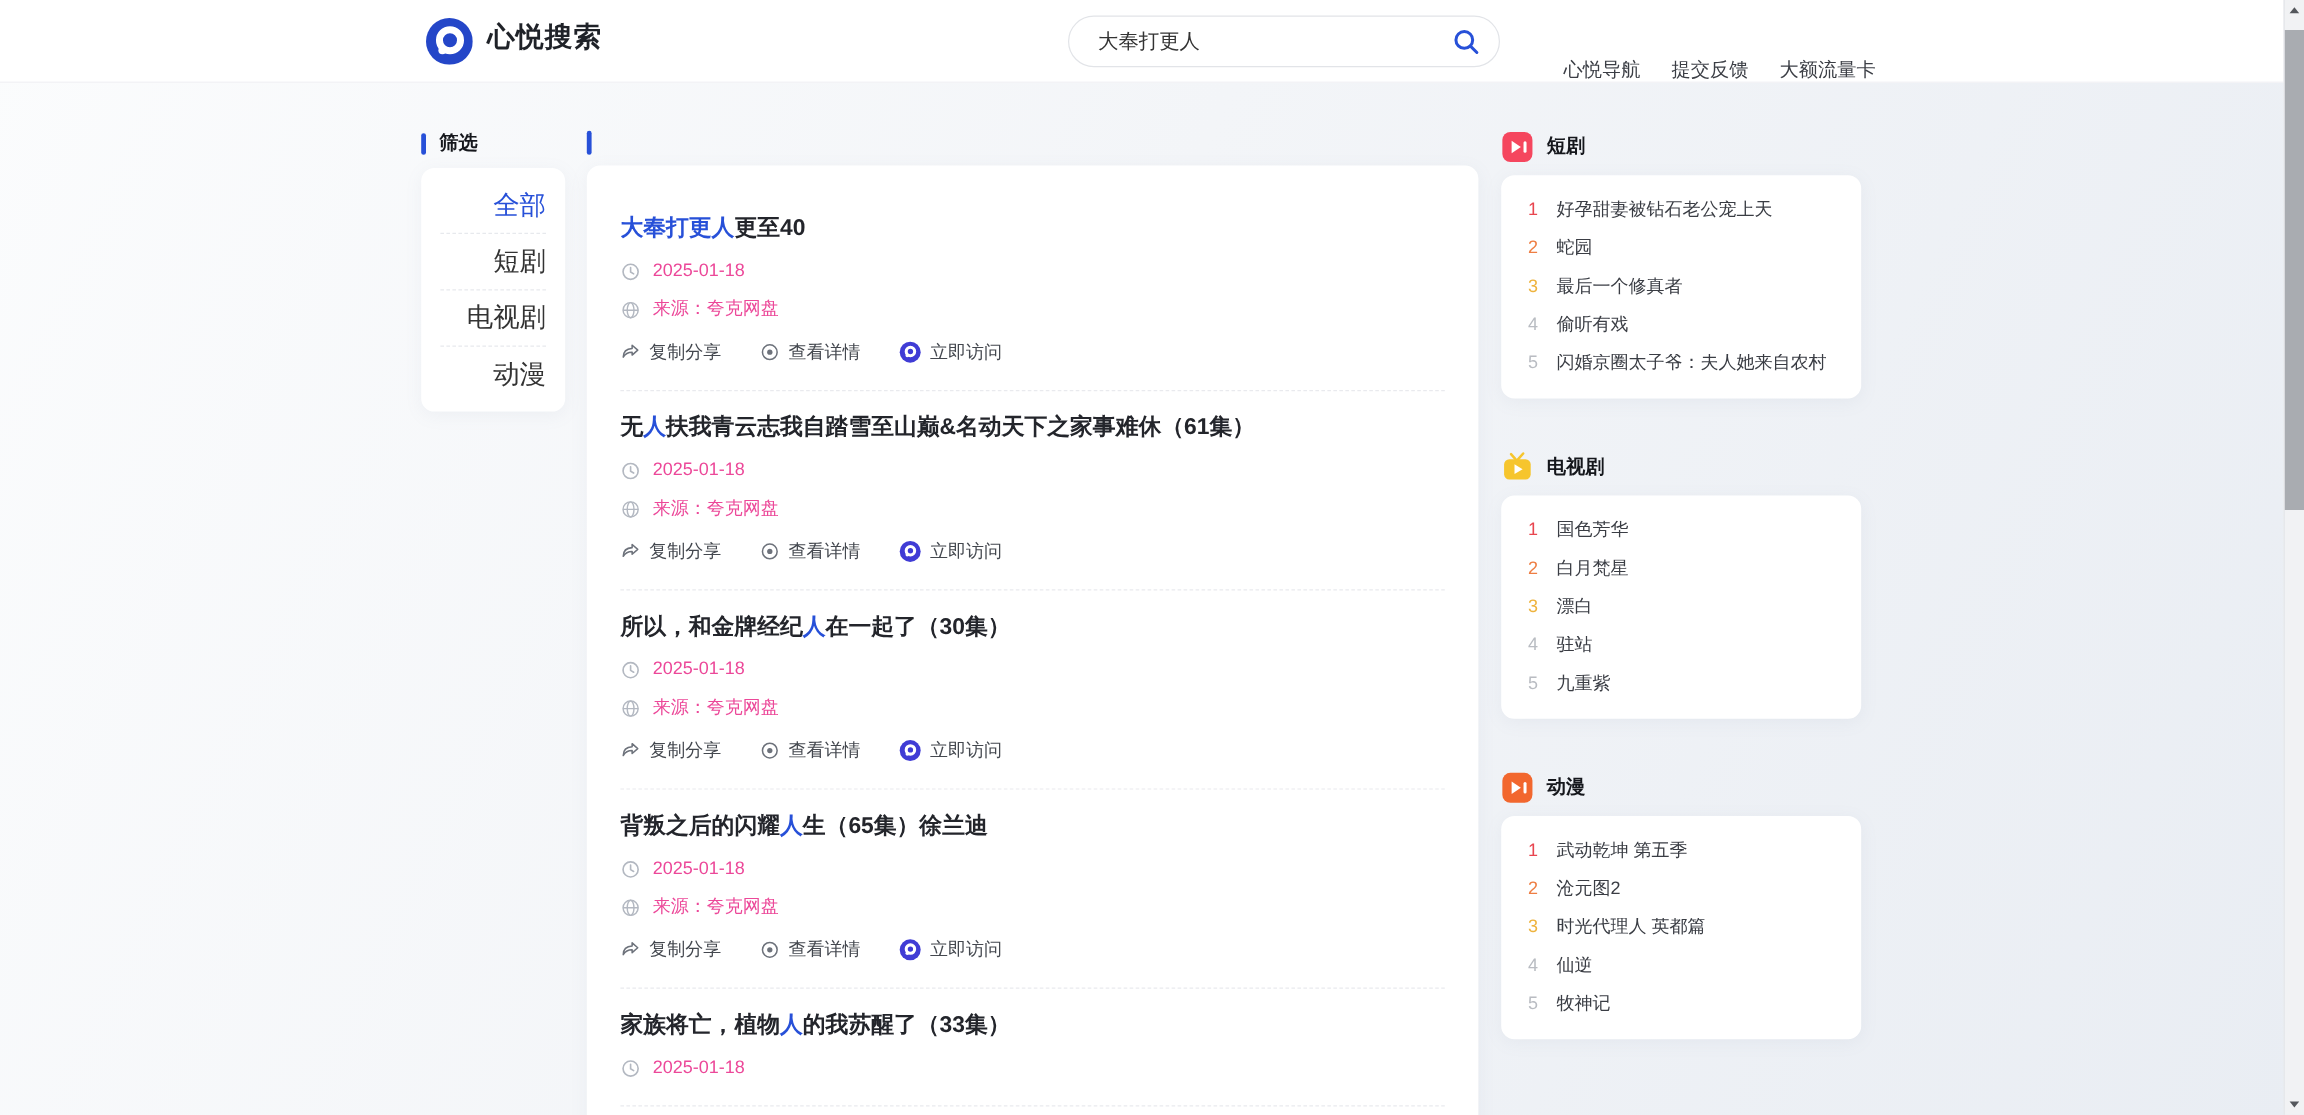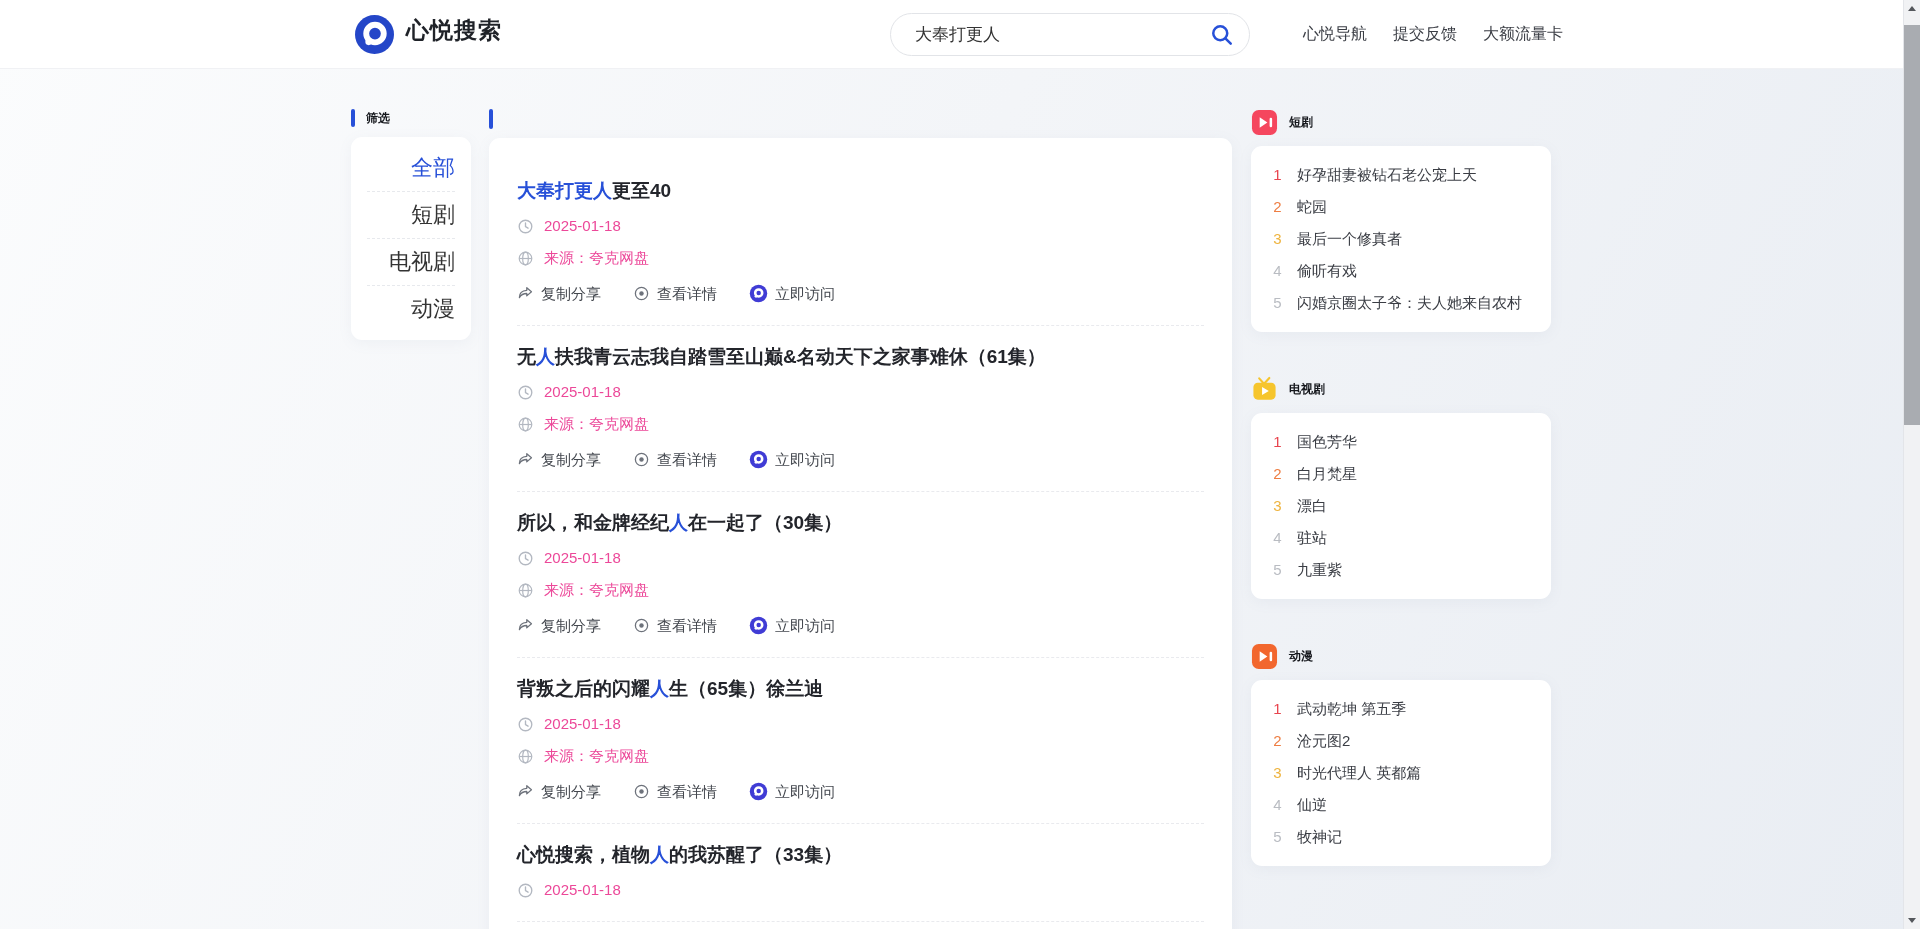"心悦导航" .nav { align-items: center -> flex-end }
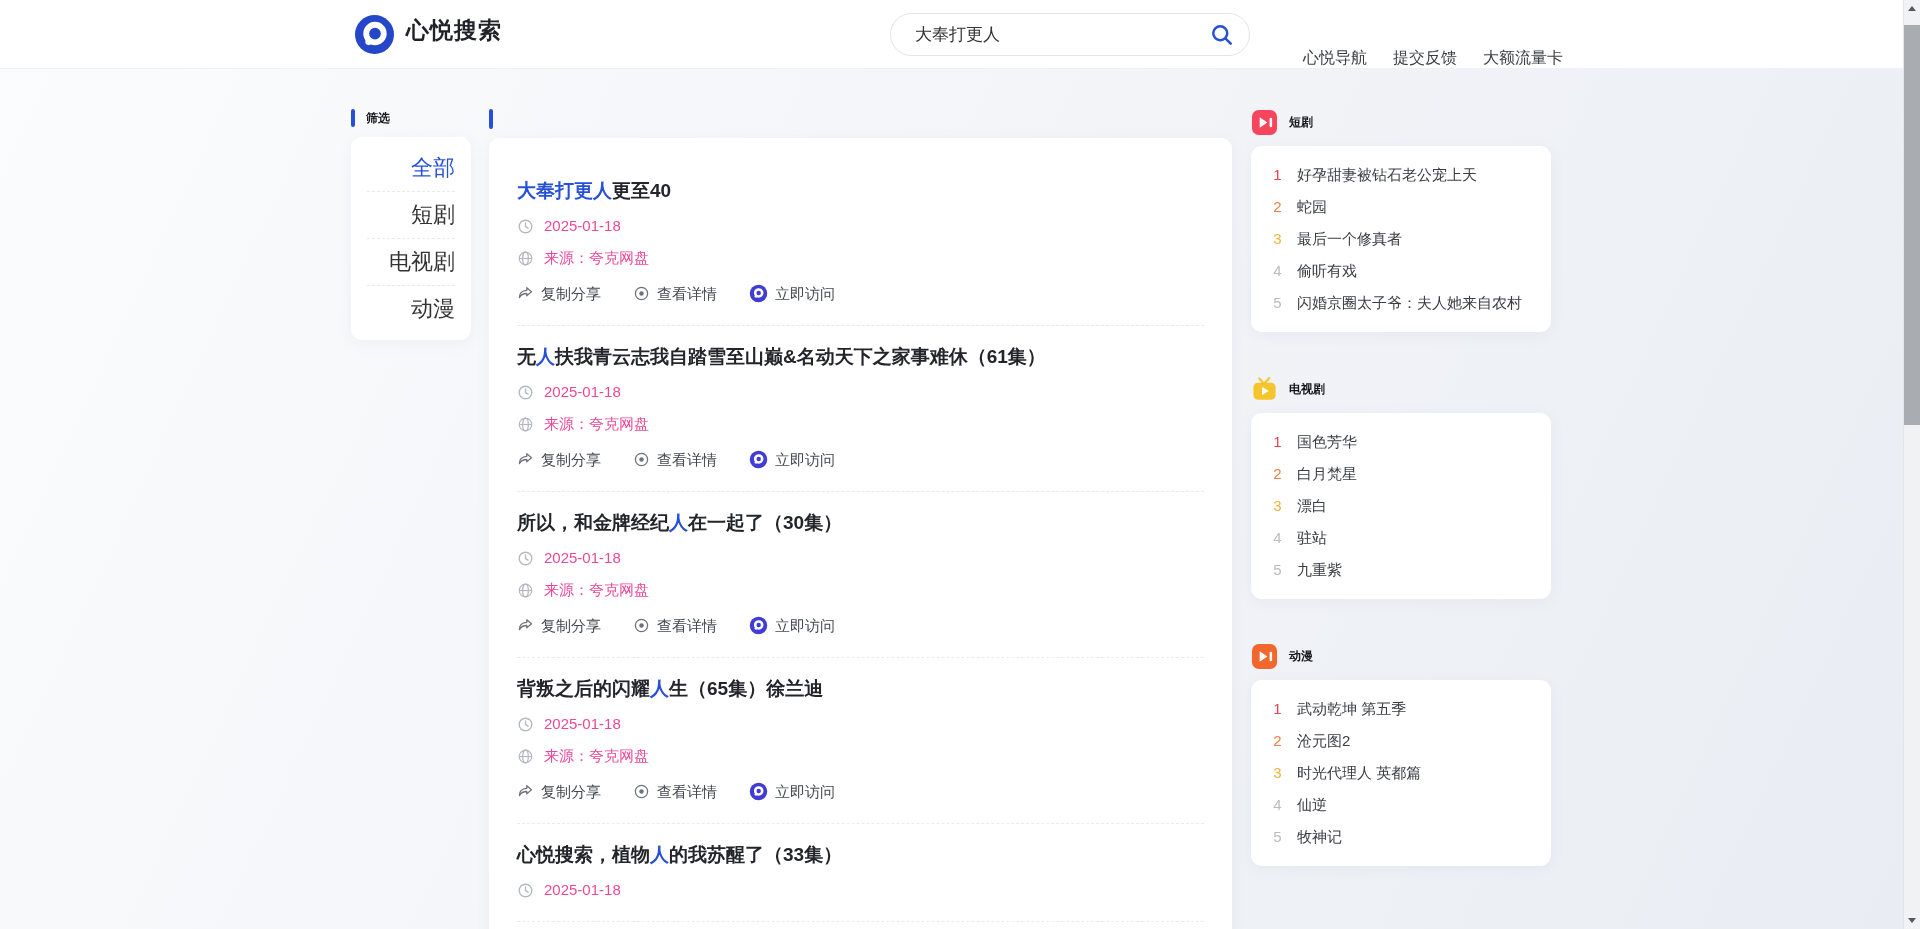"筛选" .sec-head { font-size: 12px -> 16px }
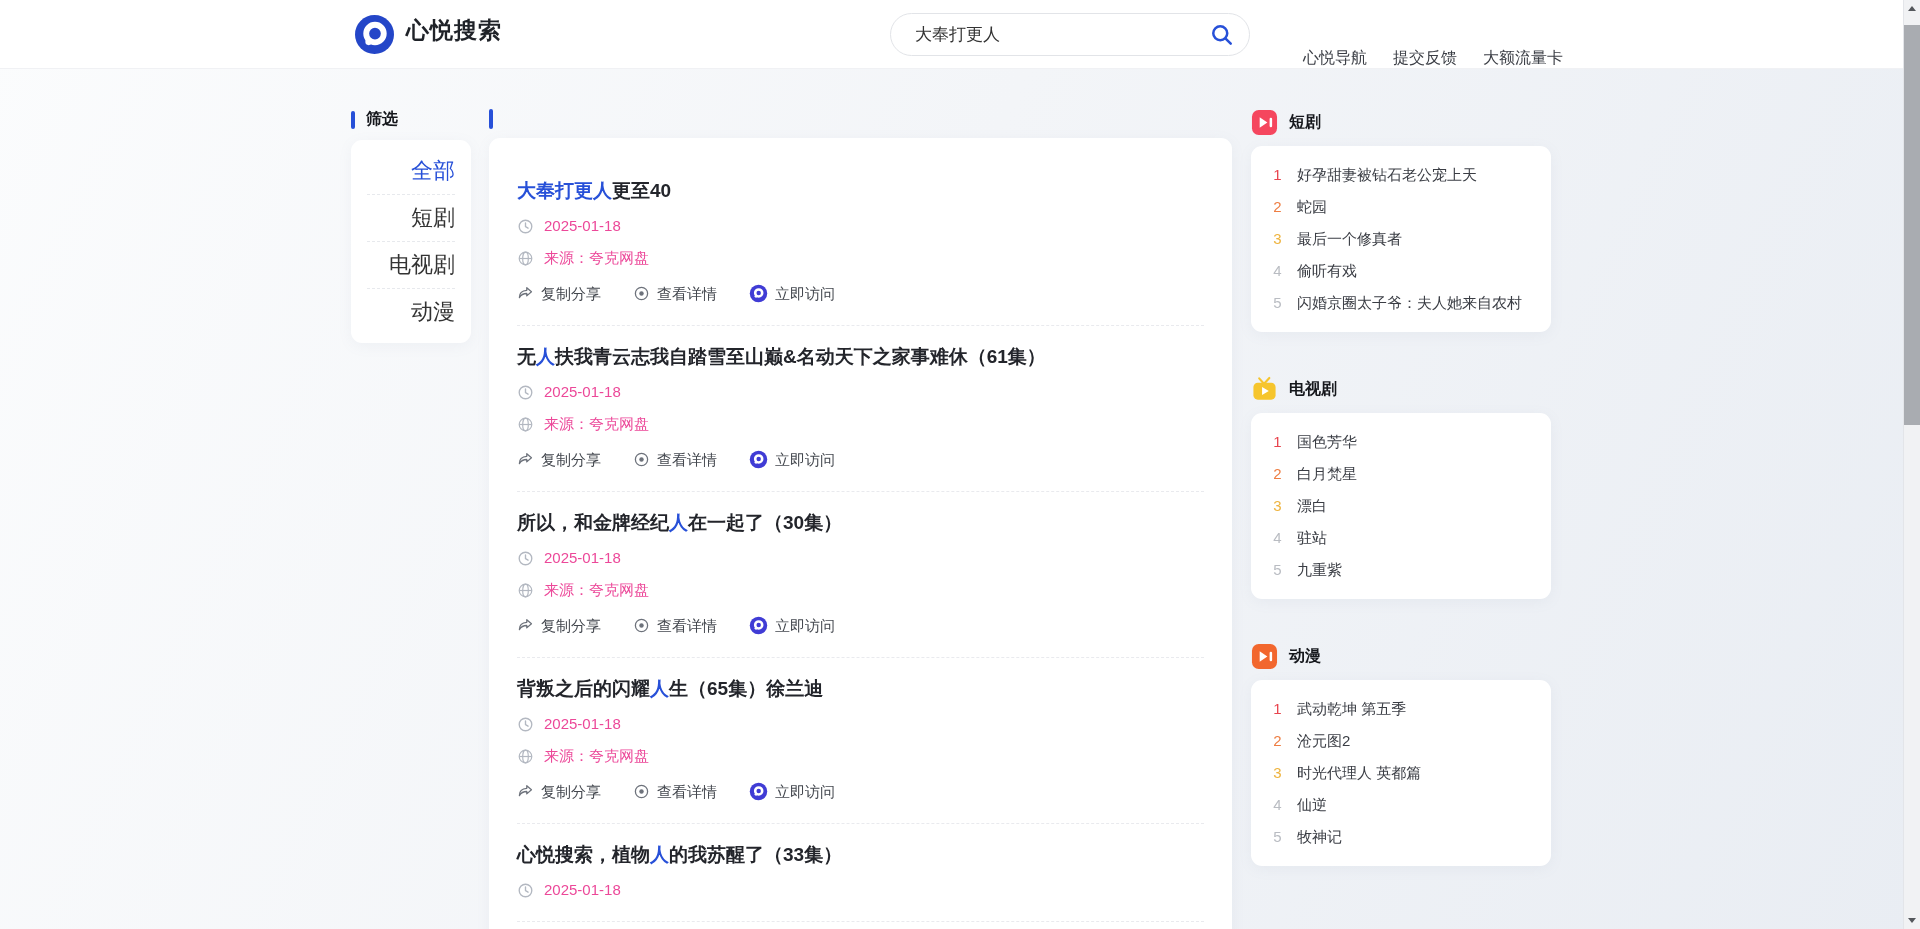"心悦搜索，植物" span { text: 心悦搜索 -> 家族将亡 }
